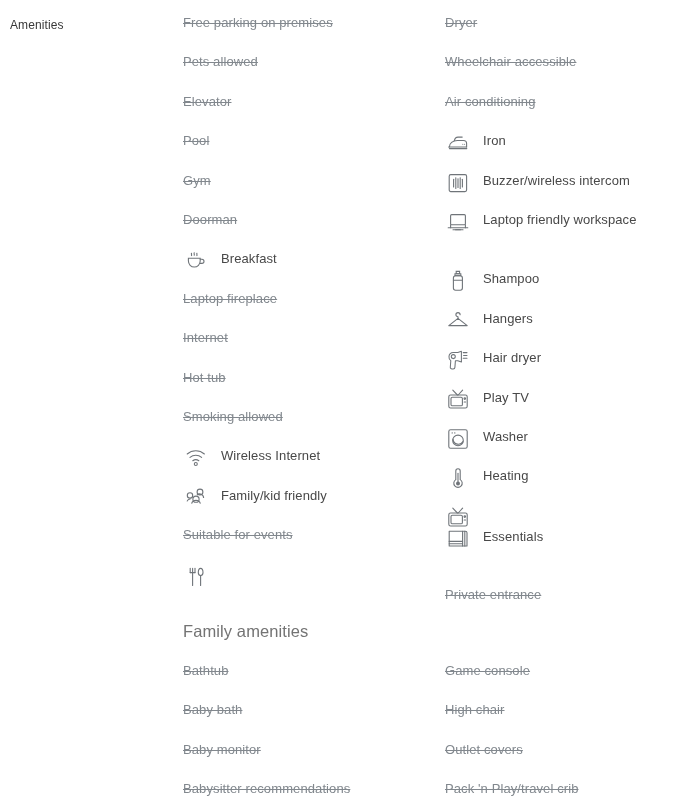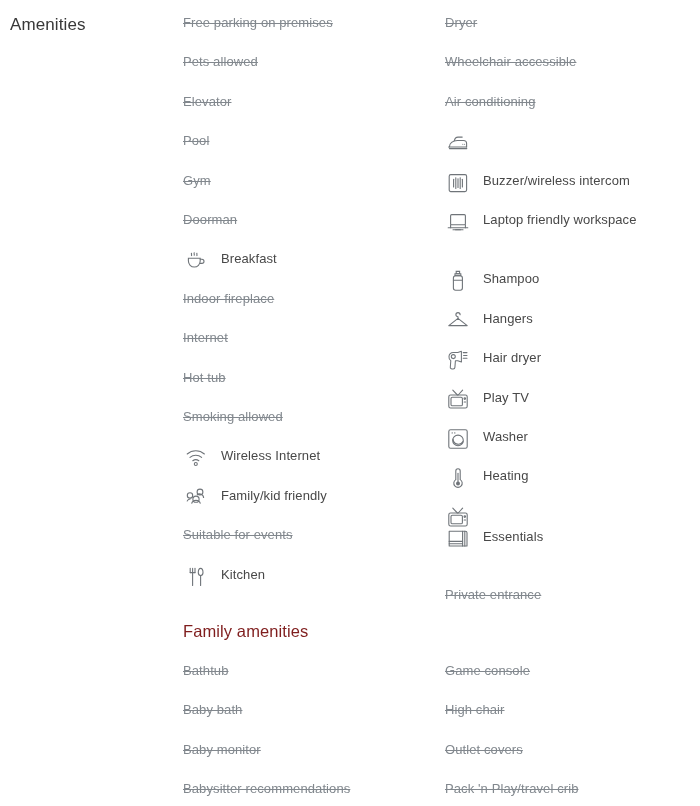"Amenities" .section-label { font-size: 17px -> 12px }
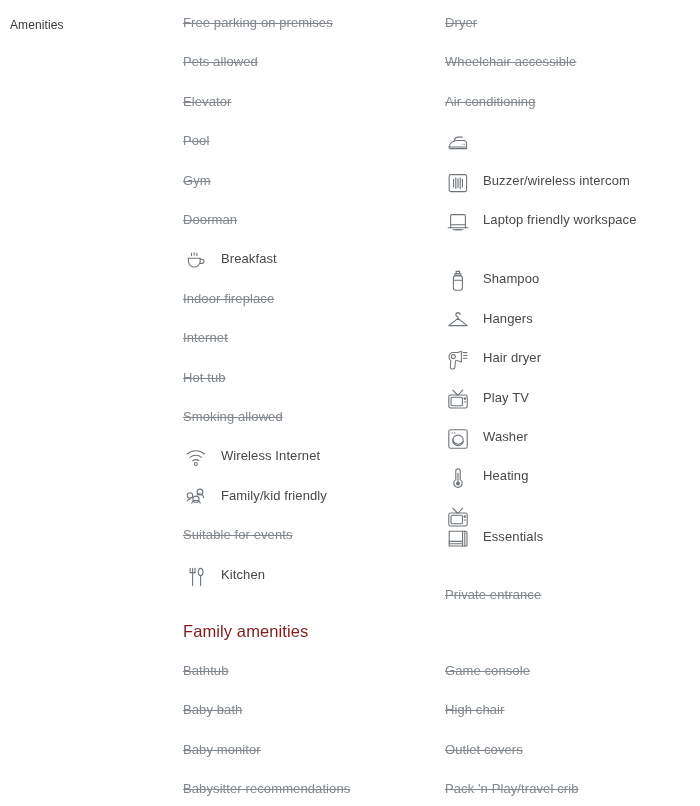"Iron" span.label { html: none -> <span>Iron</span> }
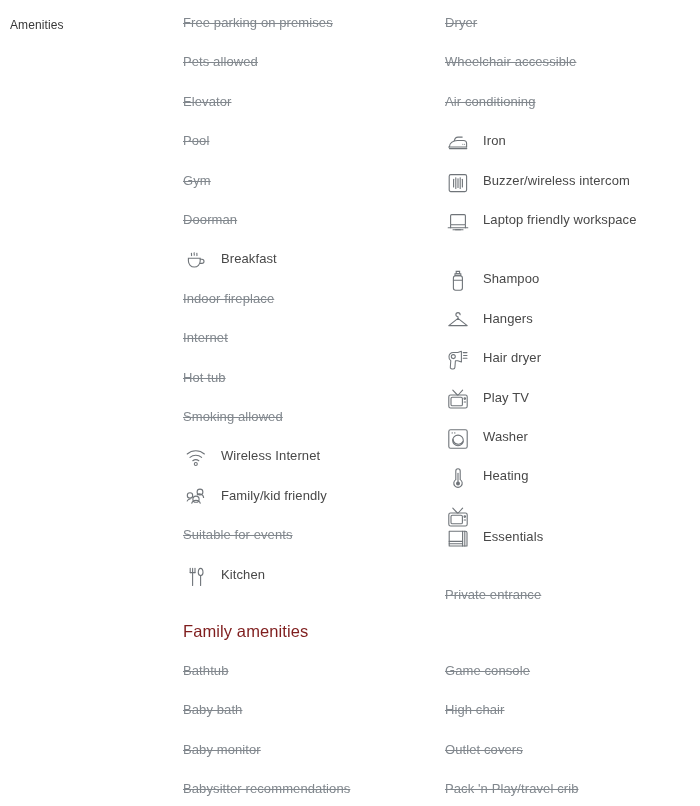"Indoor fireplace" span.label { text: Indoor -> Laptop }
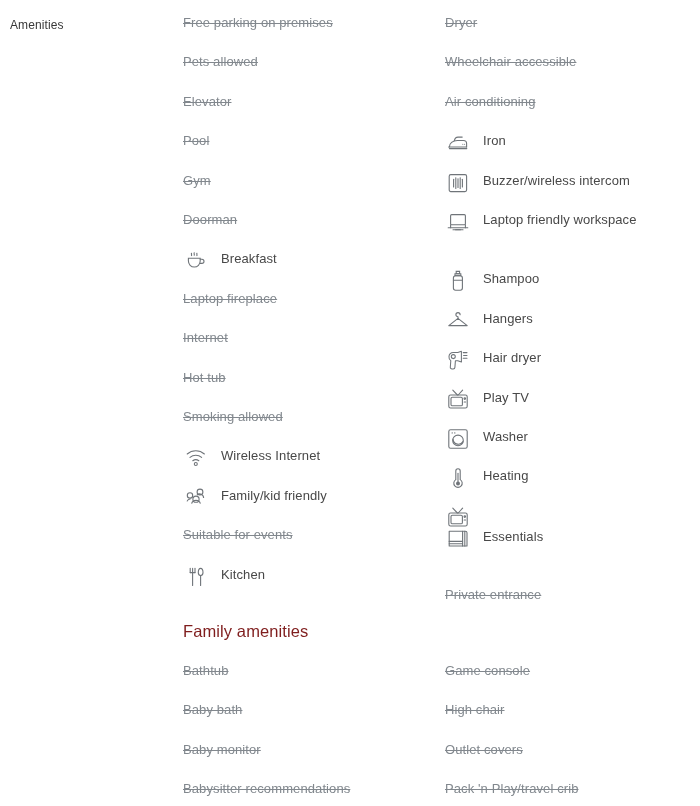"Kitchen" span.label { html: <span>Kitchen</span> -> none }
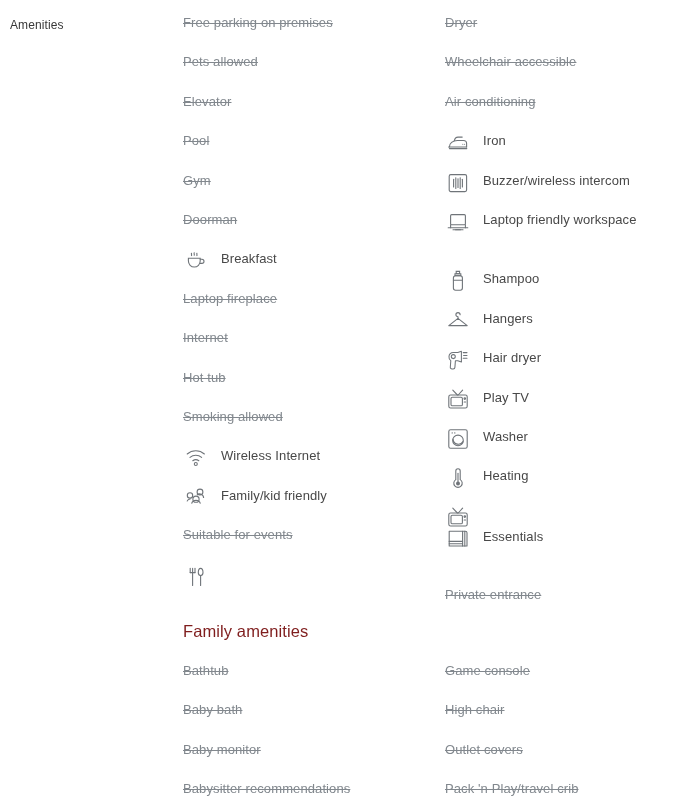"Family amenities" .subheading { color: #7f1d1d -> #737373 }
